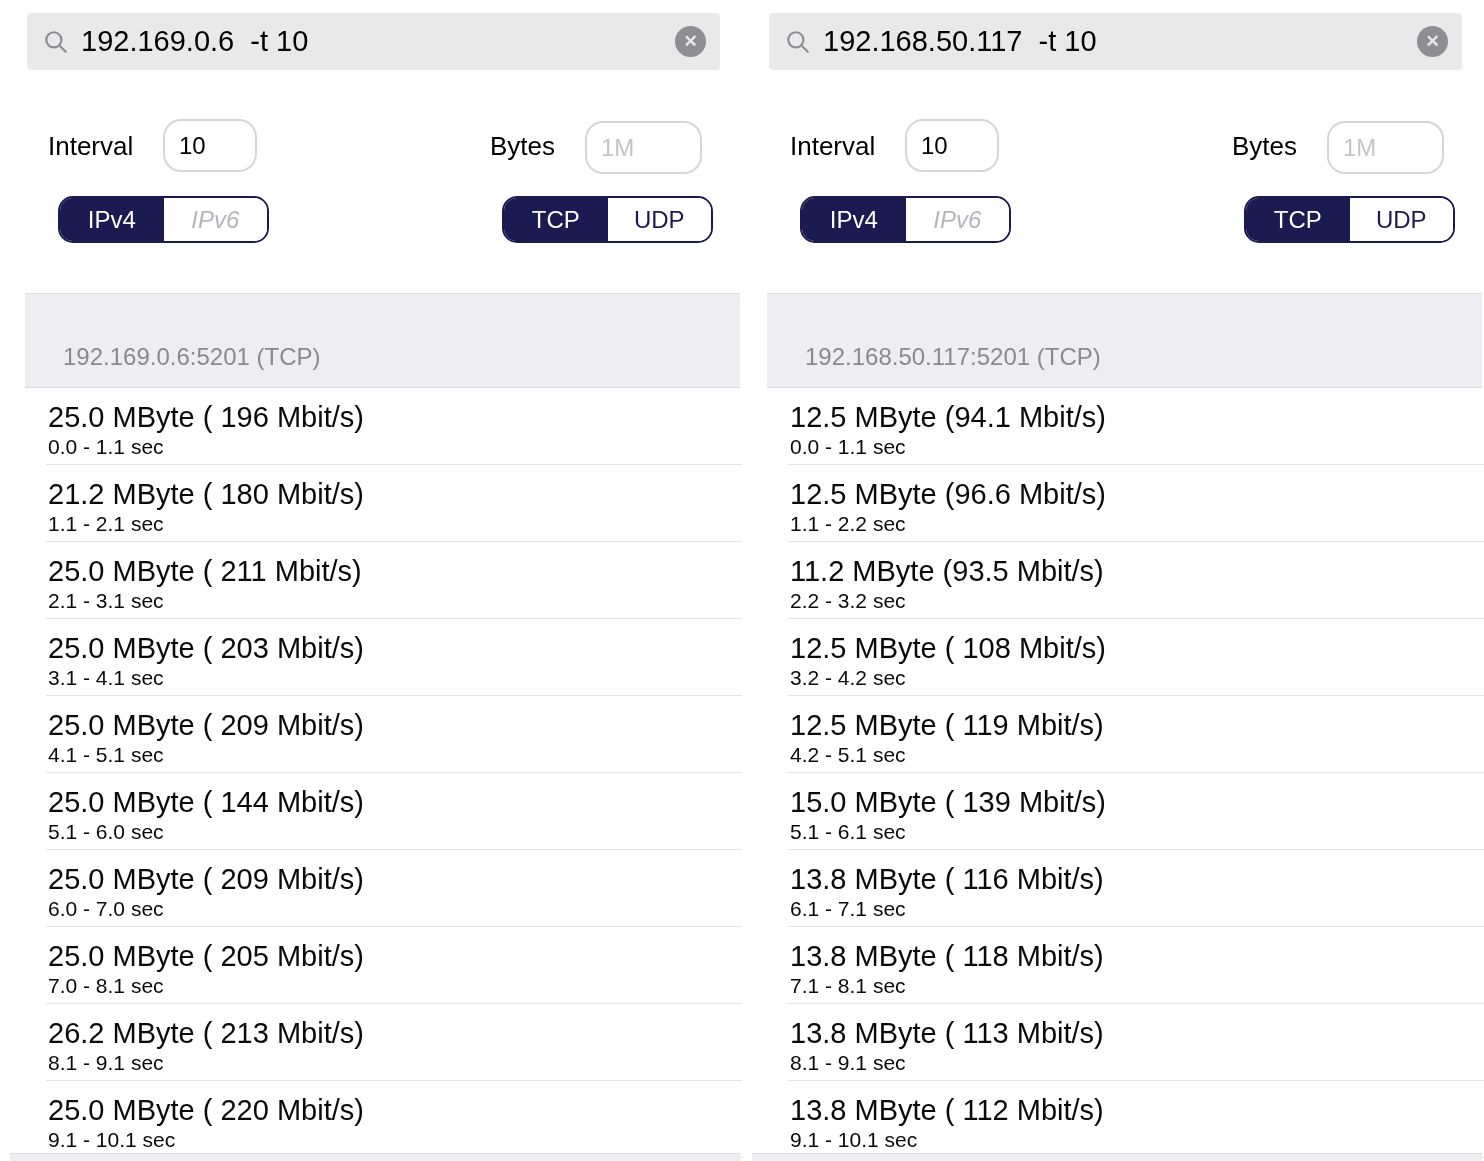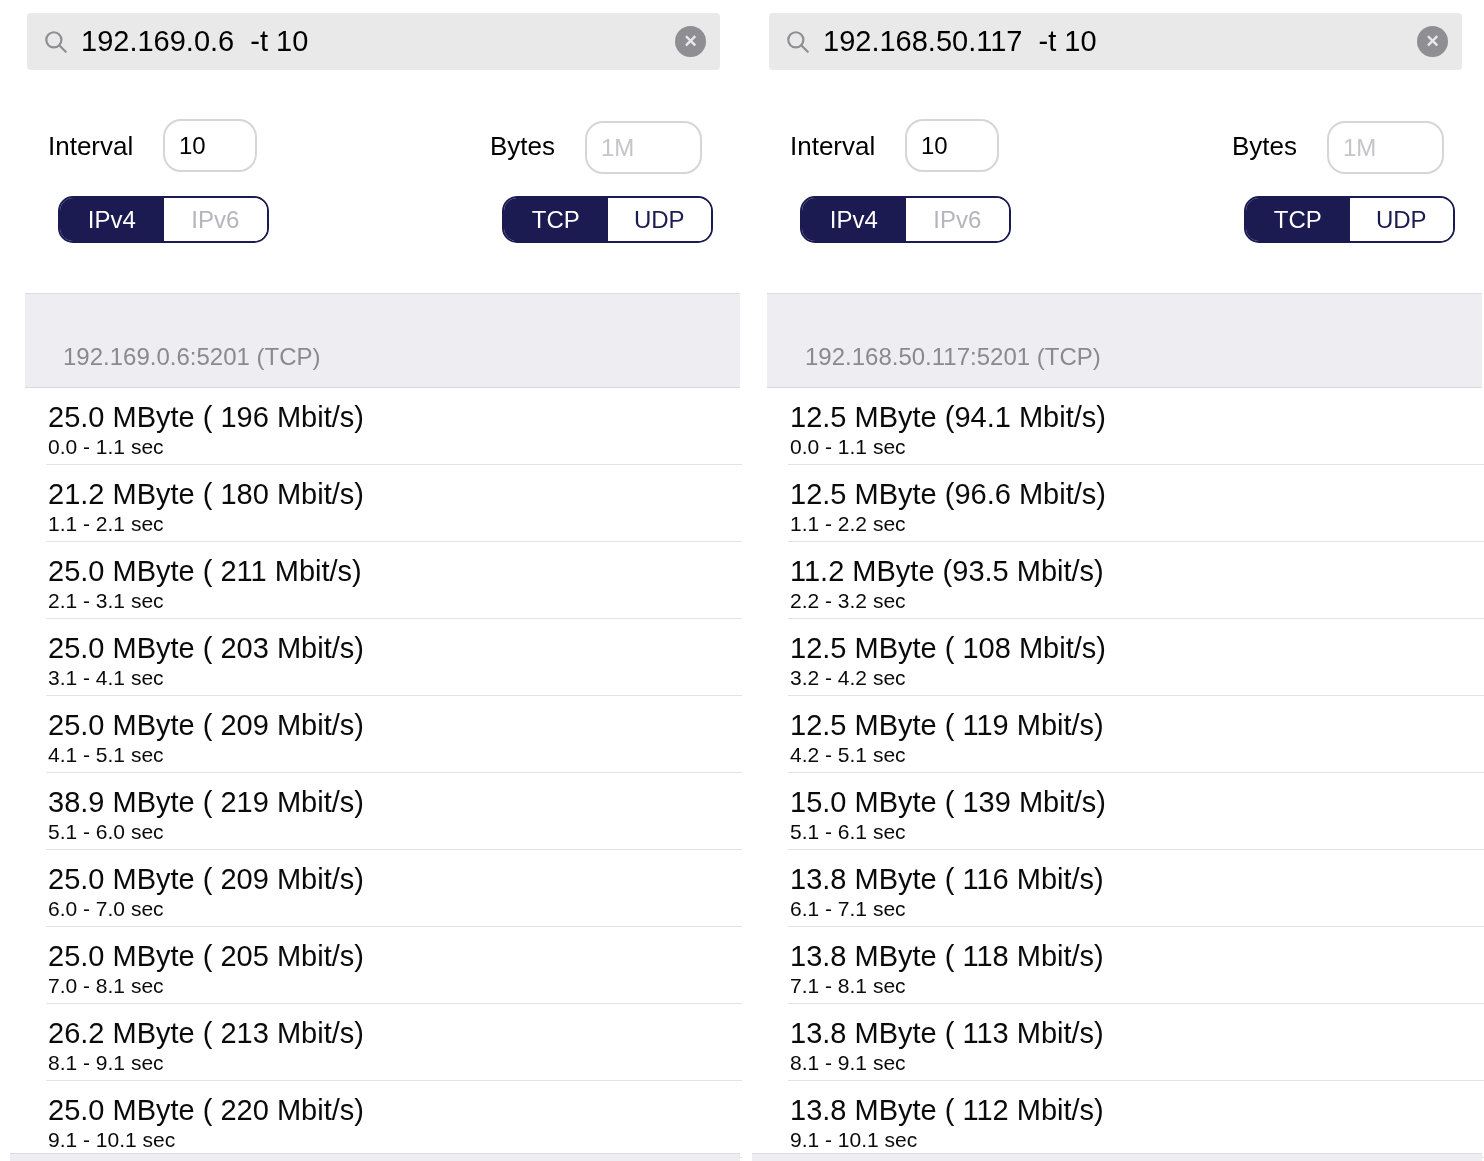"IPv6" .seg.dim { font-style: none -> italic }
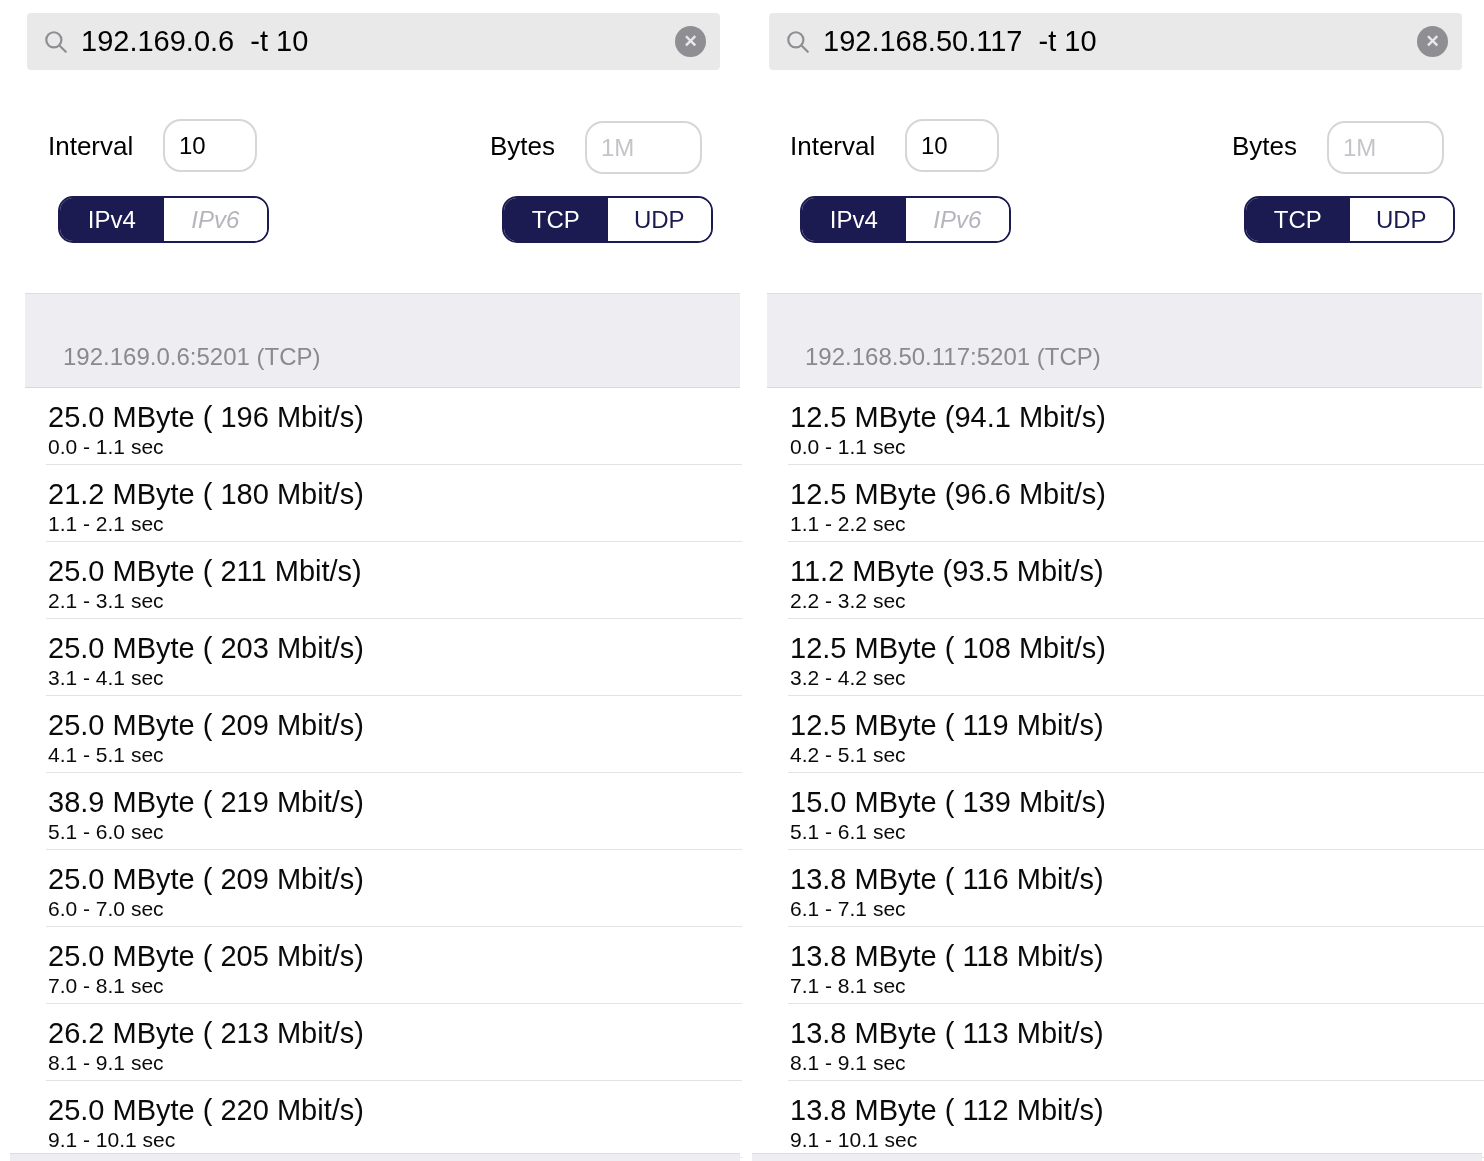"38.9 MByte ( 219 Mbit/s)" div.row-main { text: 38.9 MByte ( 219 -> 25.0 MByte ( 144 }
